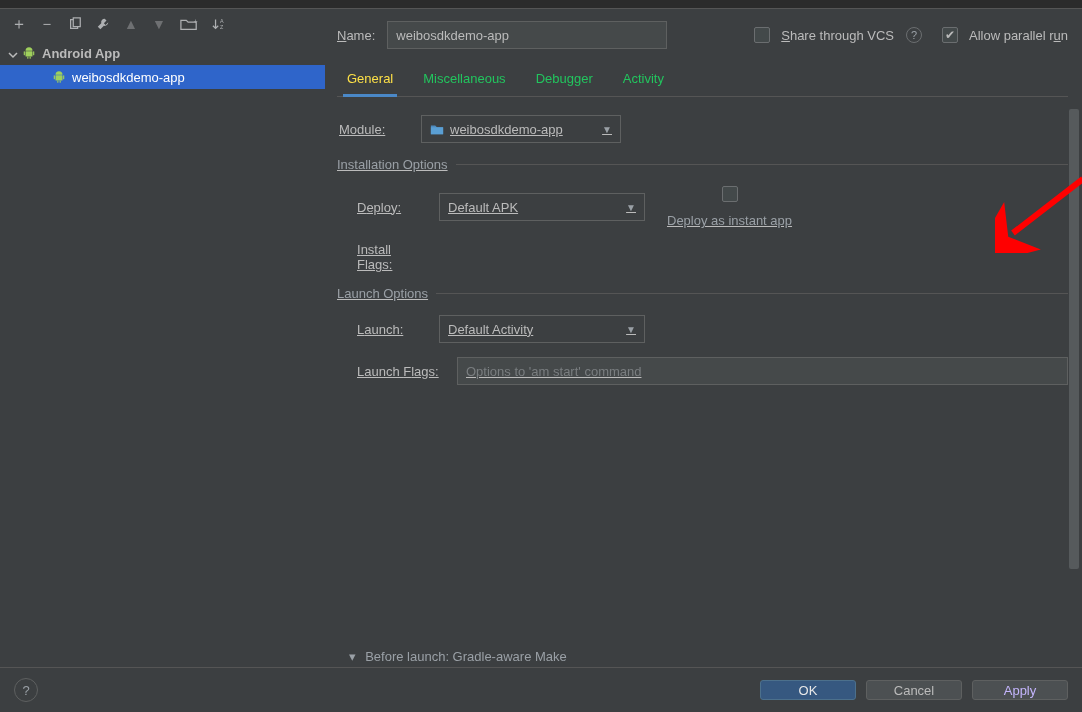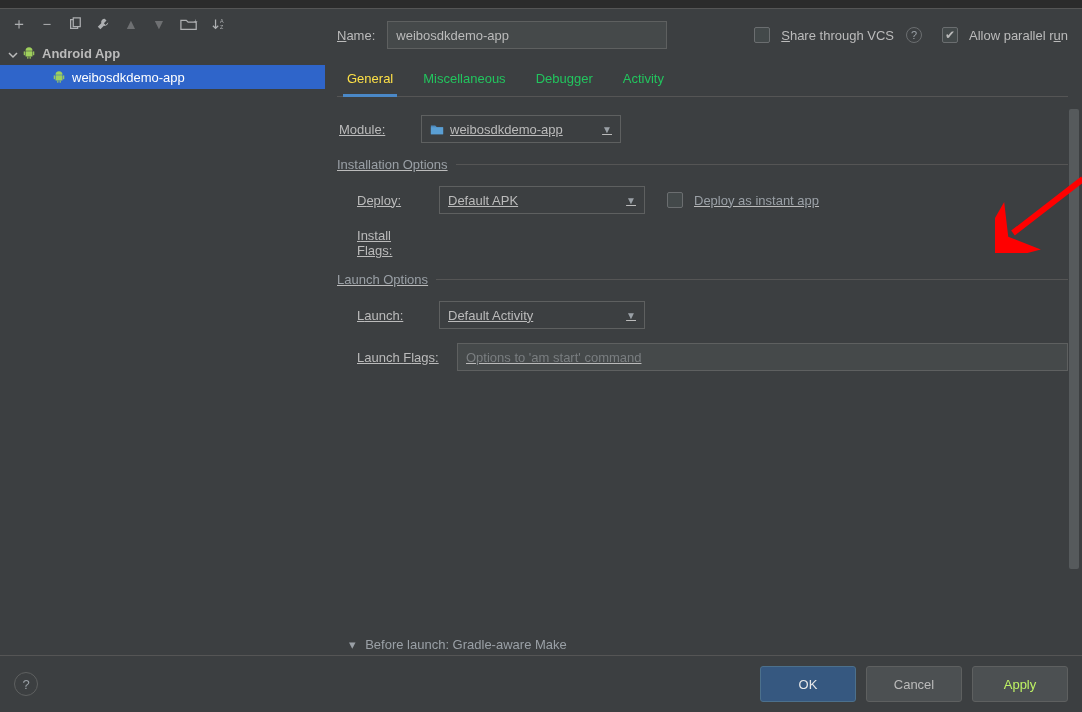"Deploy as instant app" span.chkrow { flex-direction: none -> column }
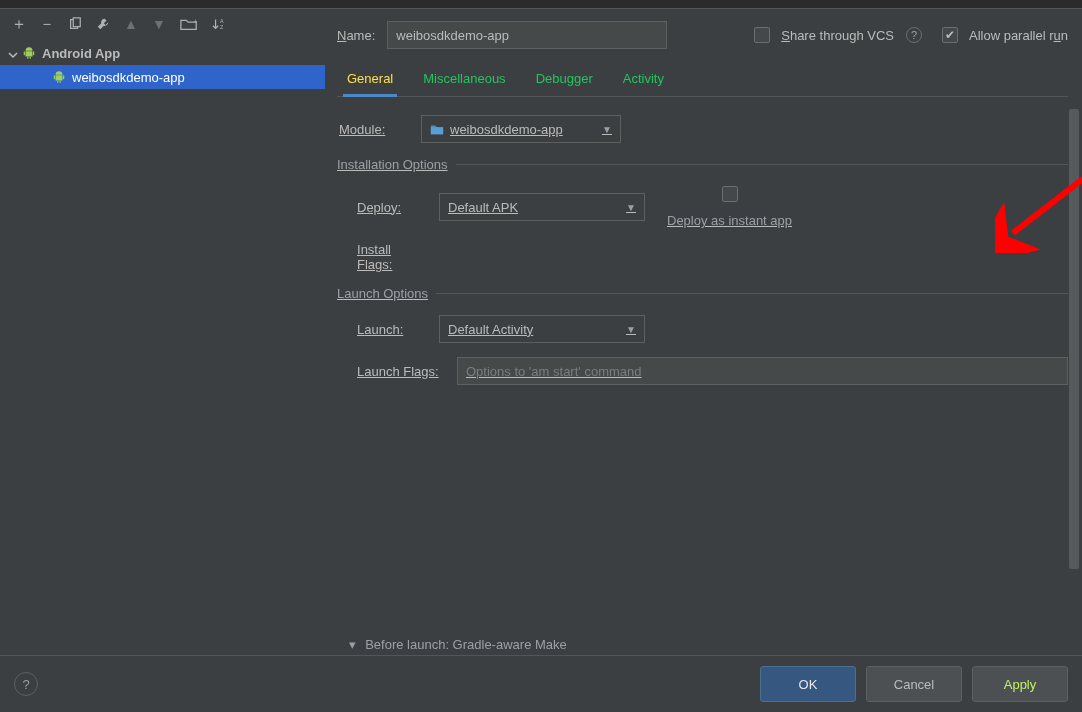"OK" .btn { height: 36px -> 20px }
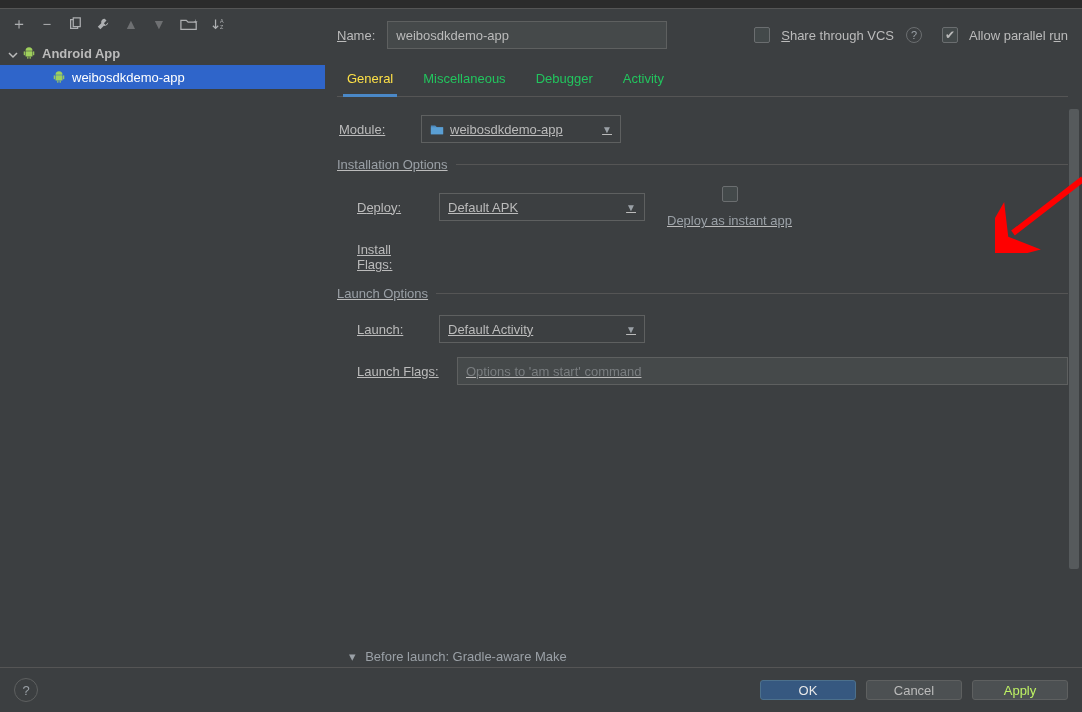"Apply" .btn.disabled { color: #bef264 -> #c4b5fd }
